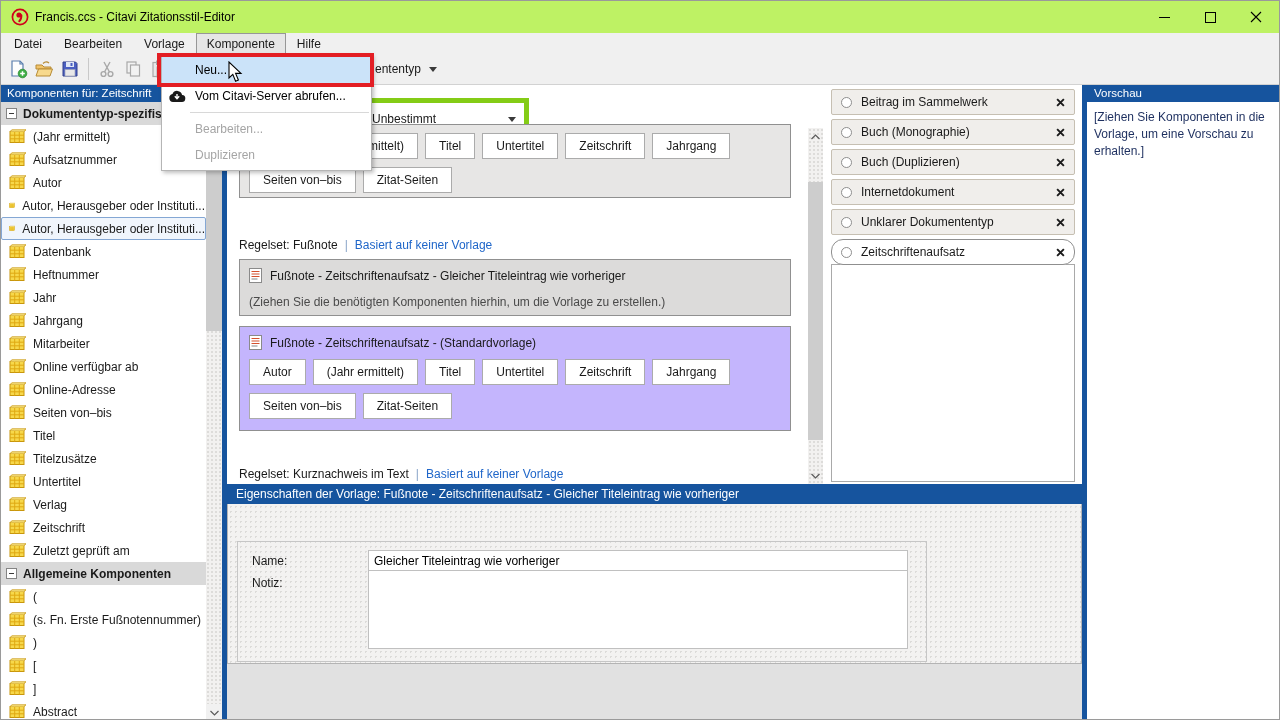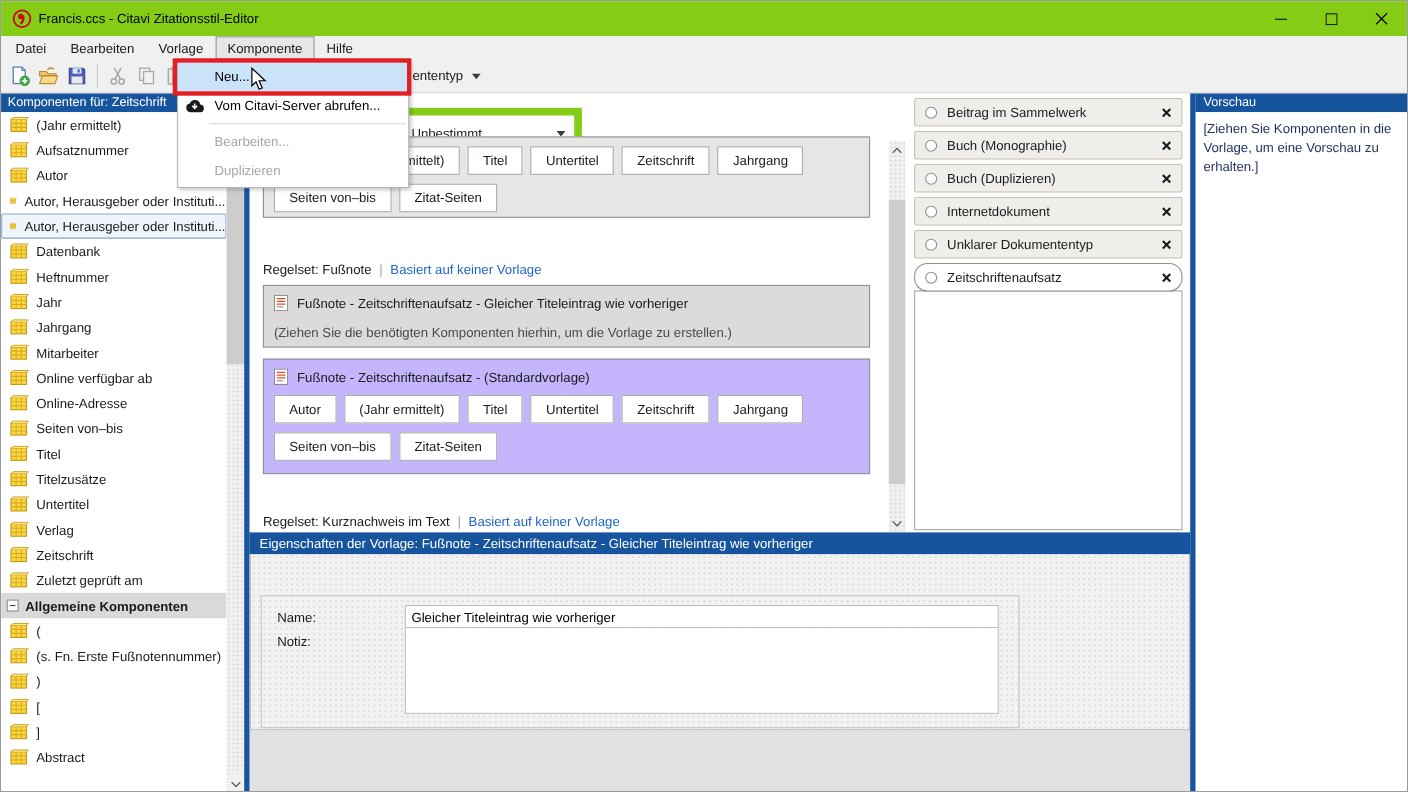"Francis.ccs - Citavi" .titlebar { background: #84cc16 -> #bef264 }
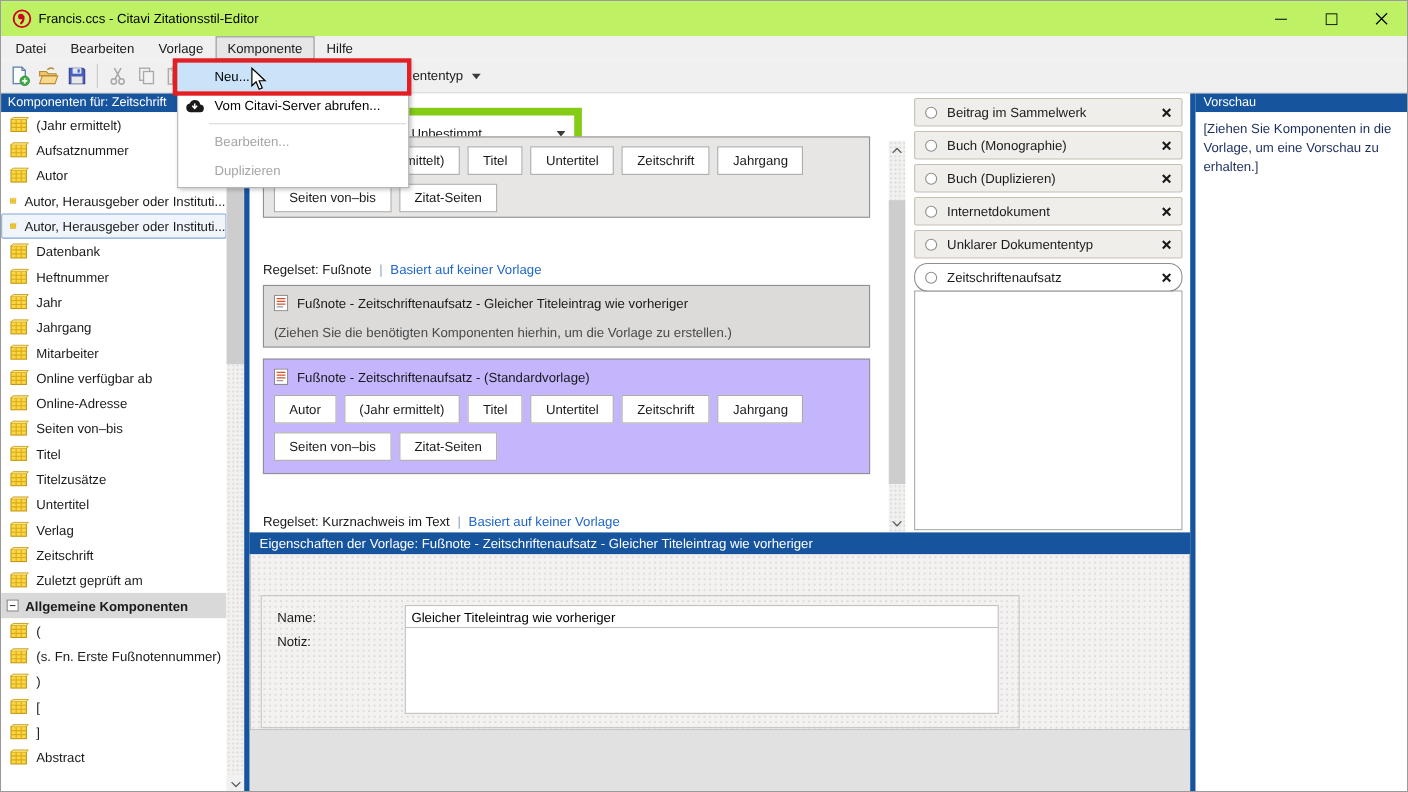"Dokumententyp-spezifis" div.sb-row { html: none -> <div> <span></span> <span>Dokumententyp-spezifis</span> </div> }
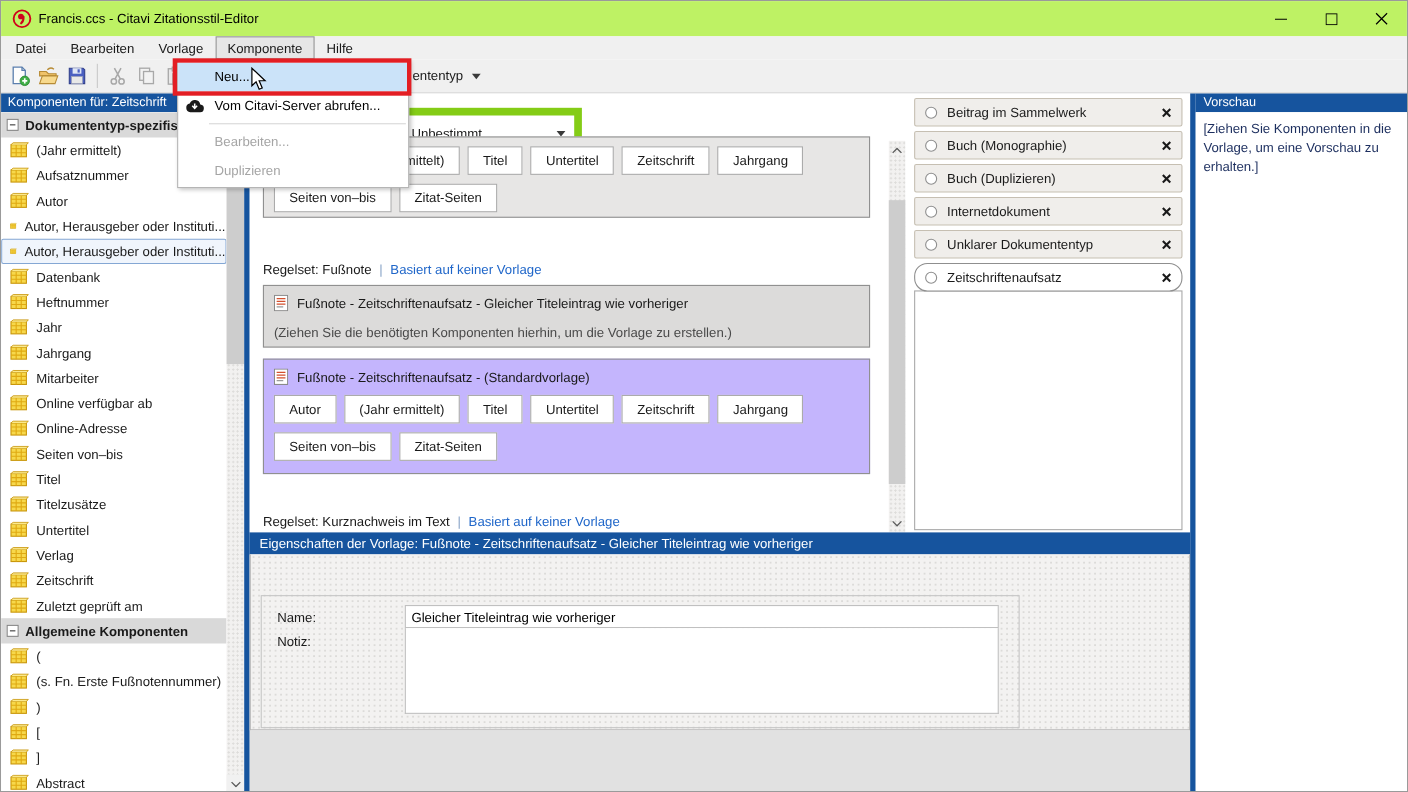"Unbestimmt" .combo { border: 7px solid #84cc16 -> 5px solid #84cc16; text-decoration: underline -> none }
